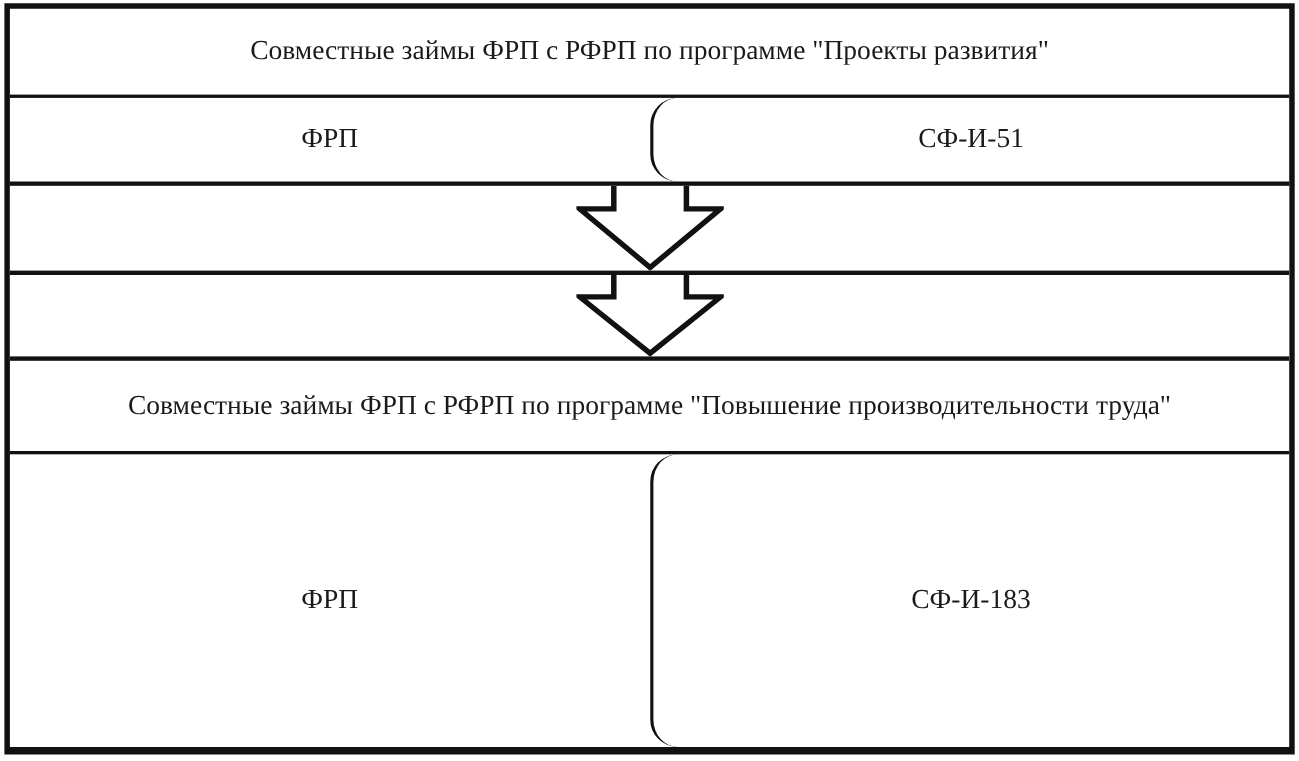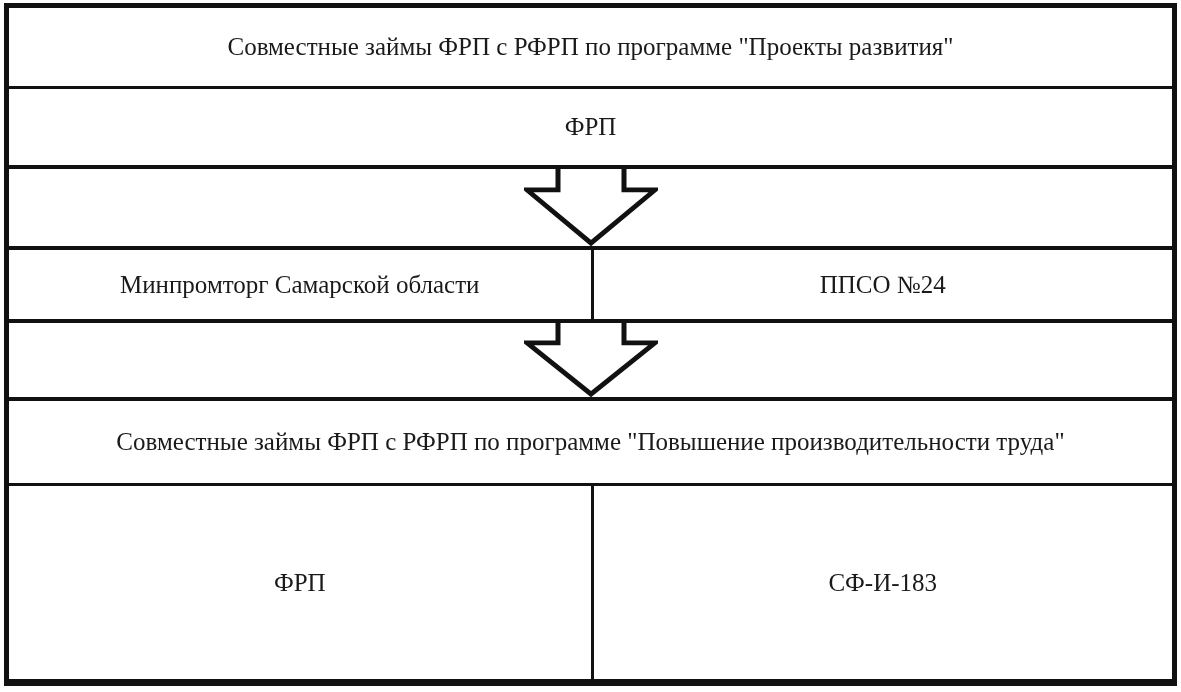"ФРП" .cell { border-radius: none -> 25px }
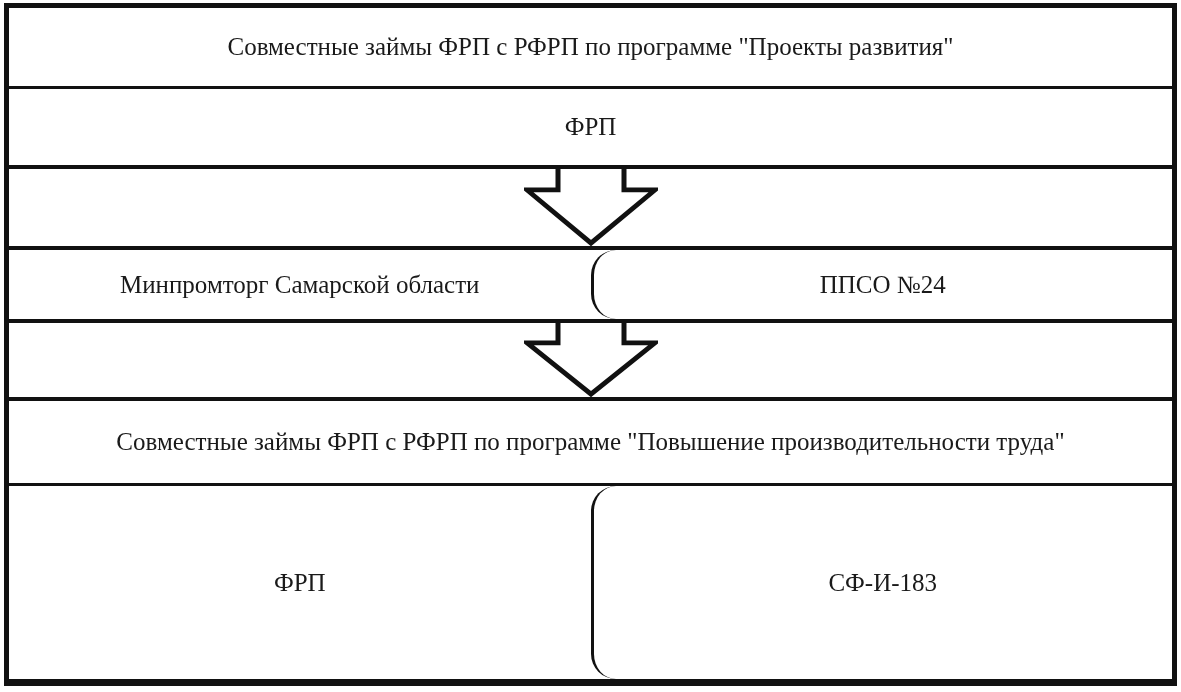"СФ-И-51" div.cell { html: none -> <div>СФ-И-51</div> }
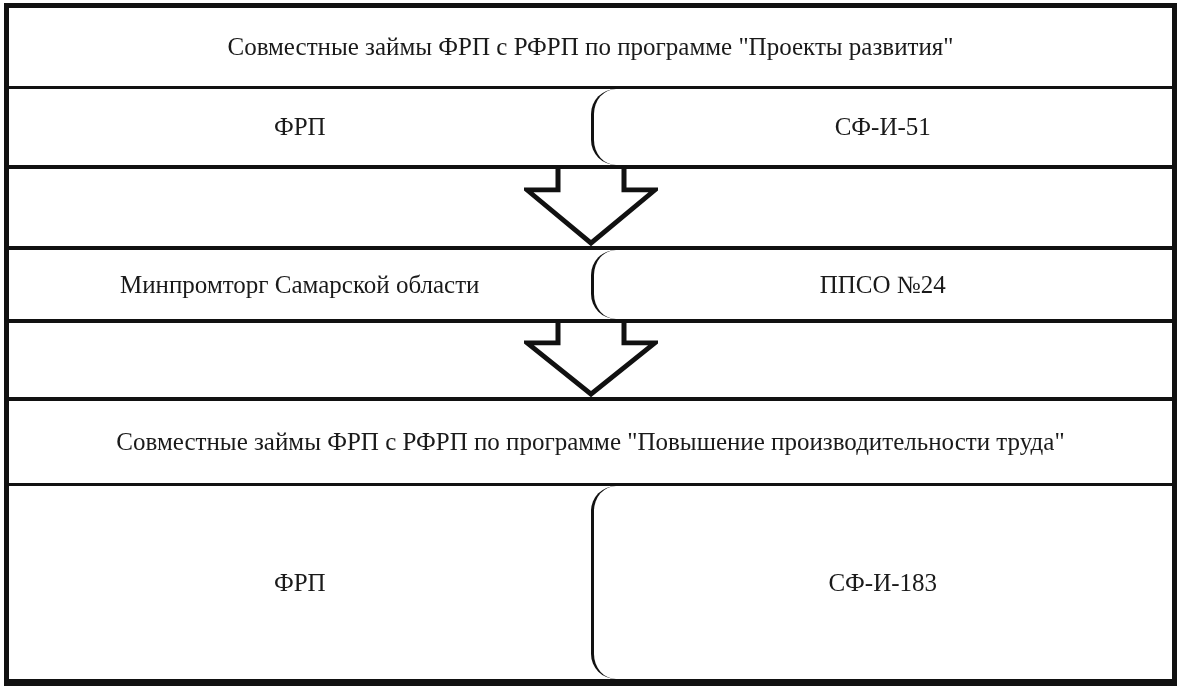"Минпромторг Самарской области" div.cells-row { html: <div> <div>Минпромторг Самарской области</div> <div>ППСО №24</div> </div> -> none }
